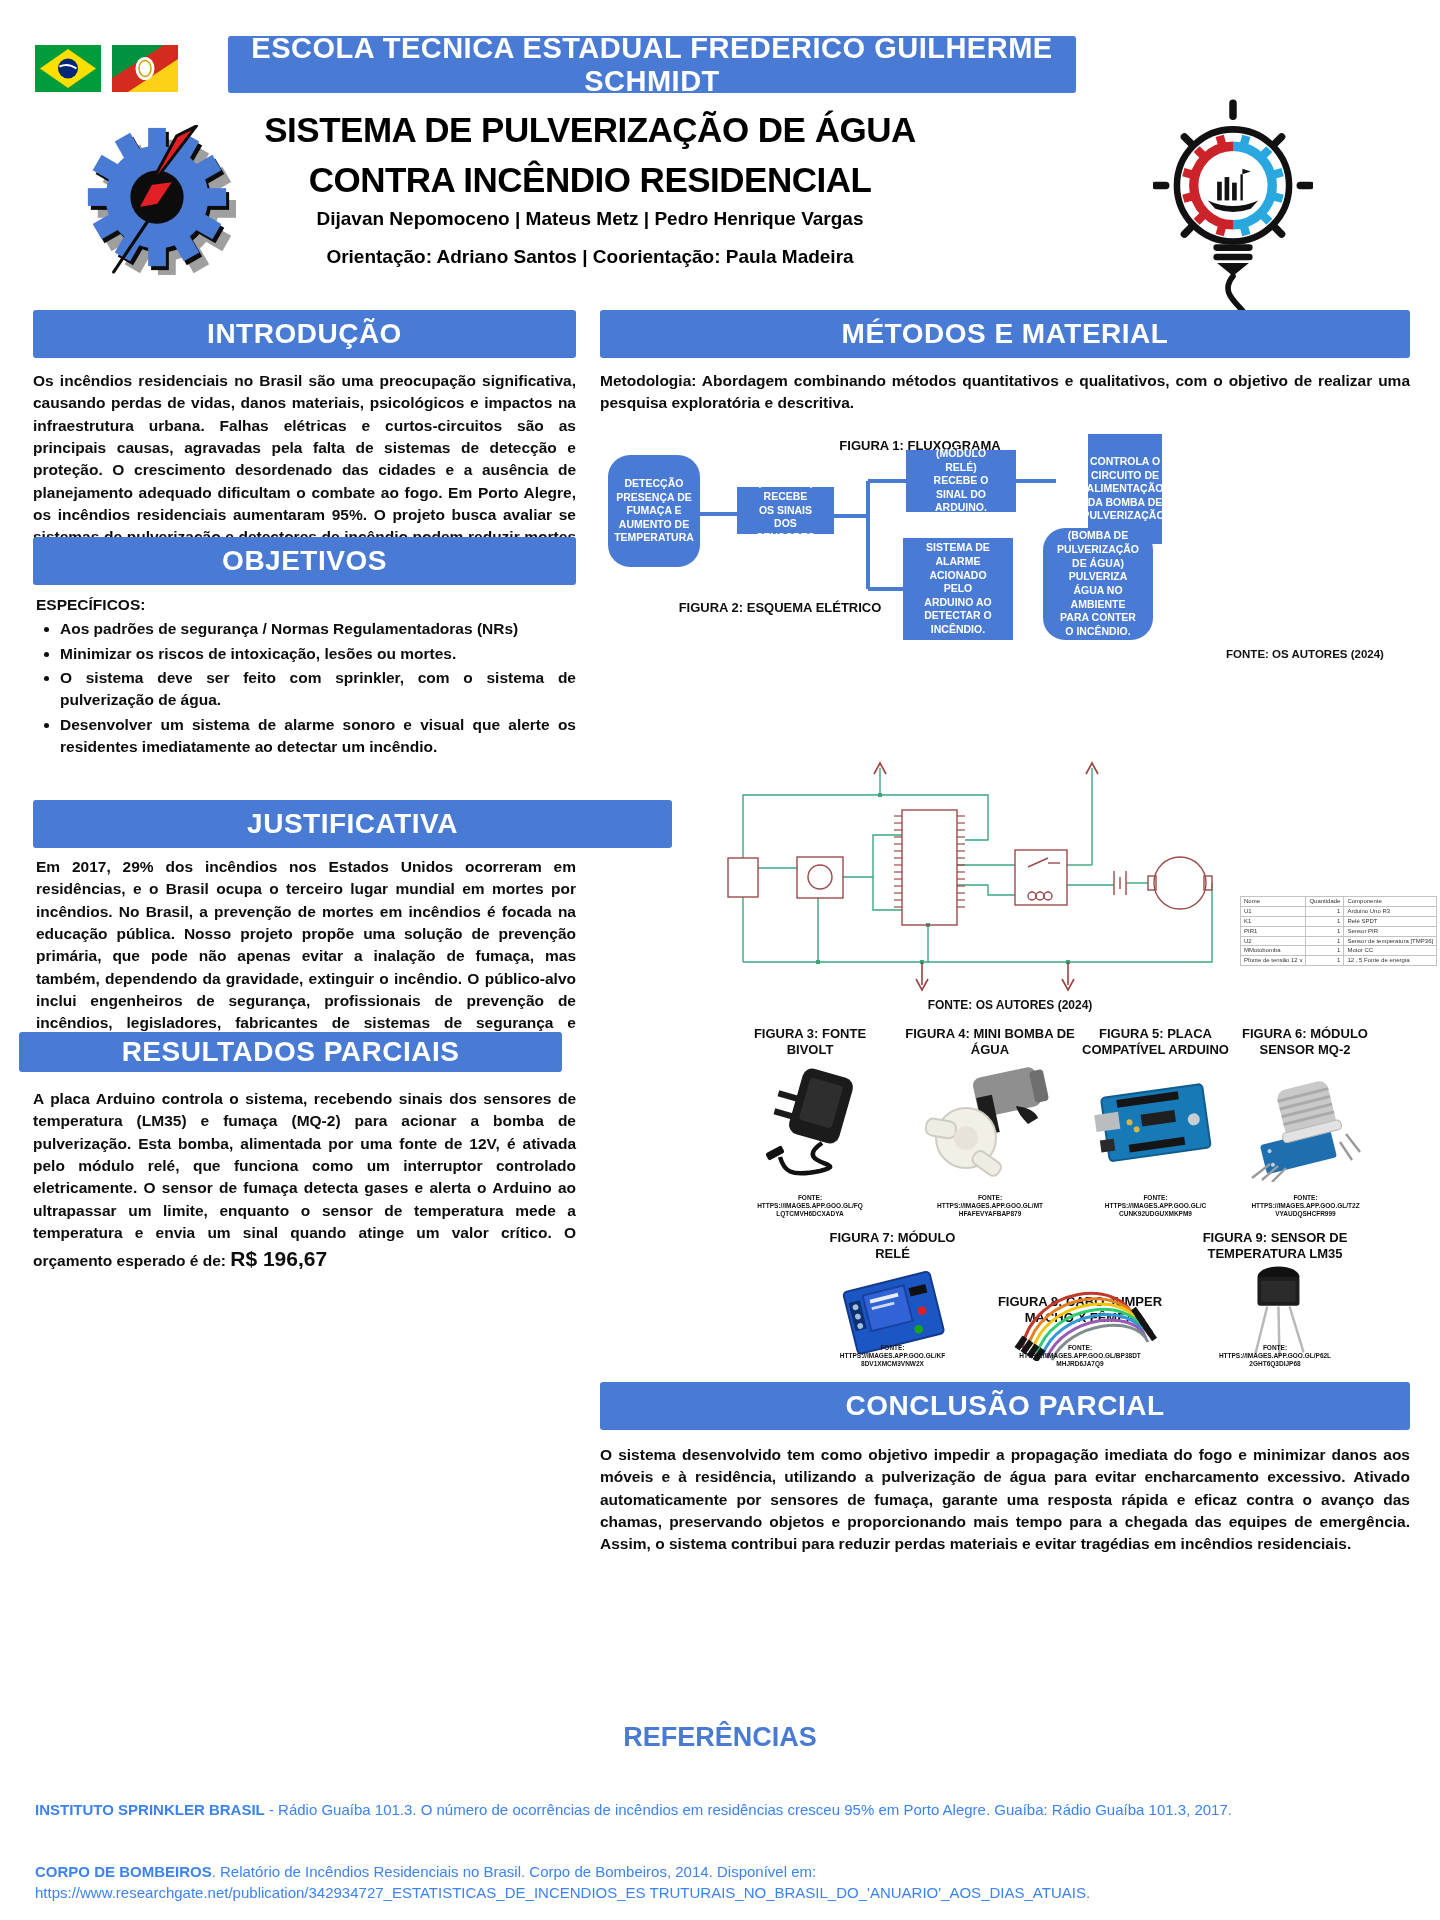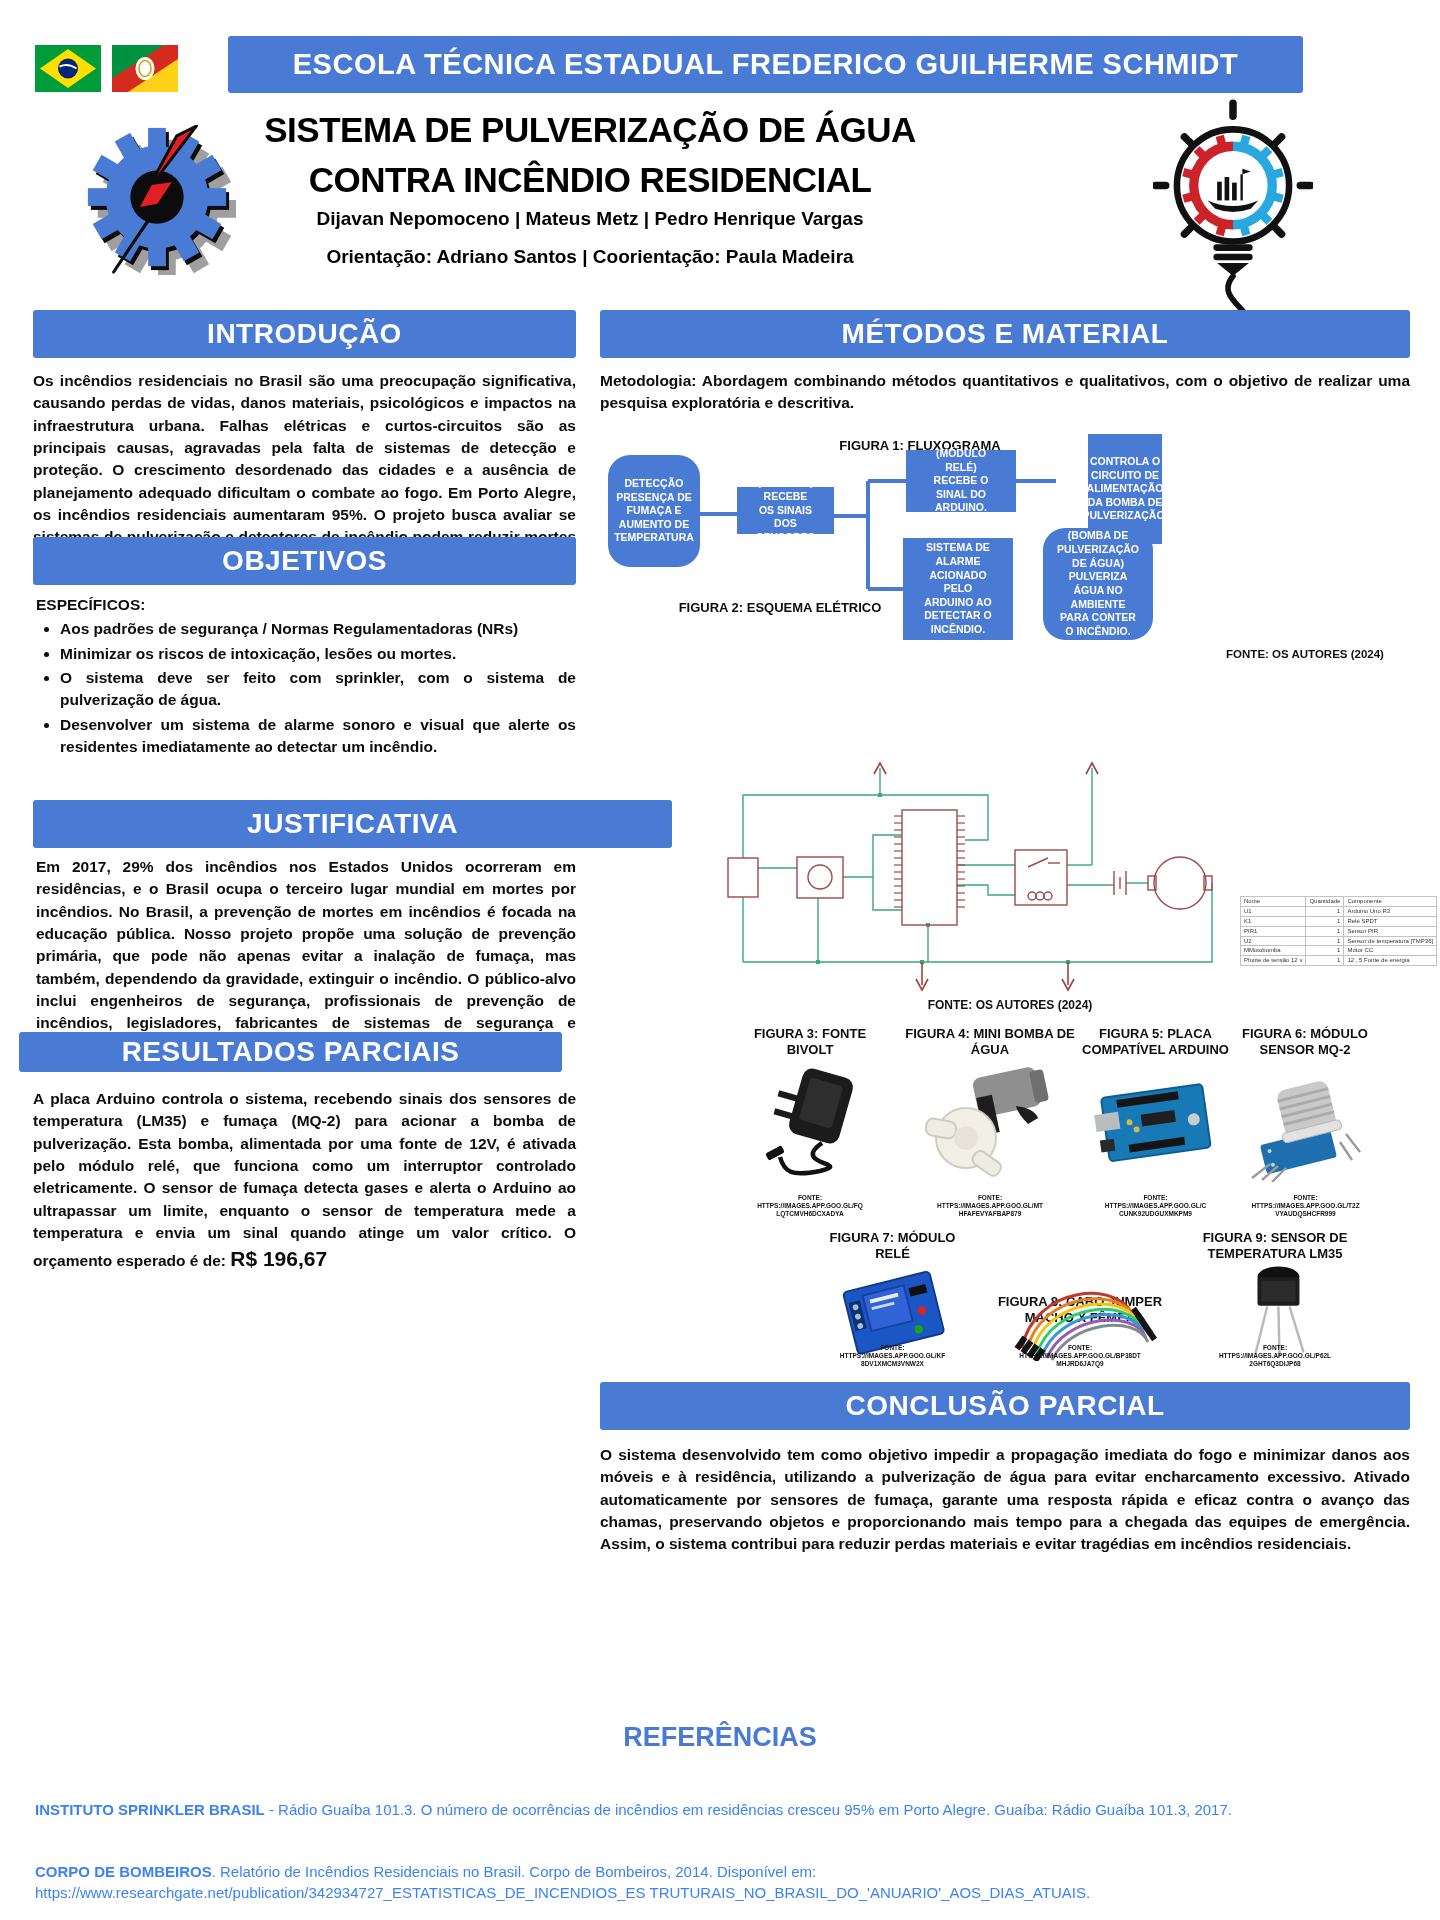"ESCOLA TÉCNICA ESTADUAL FREDERICO" div.hdr { width: 1075px -> 848px }
